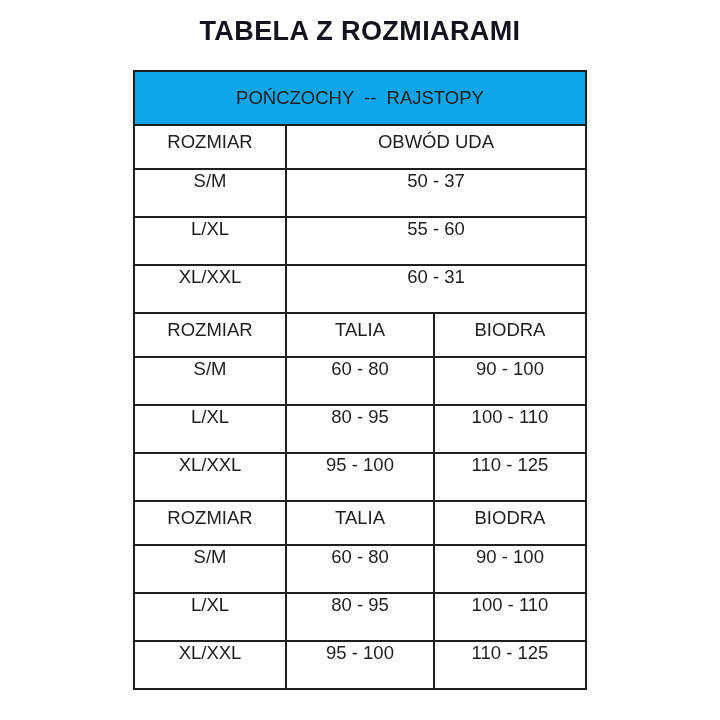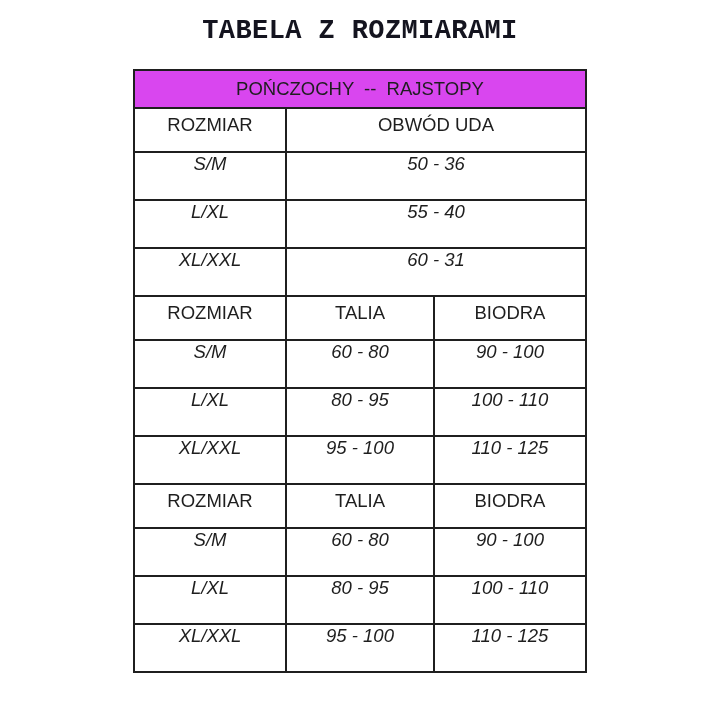"TABELA Z ROZMIARAMI" .page-title { font-family: Liberation Mono, monospace -> Liberation Sans, sans-serif }
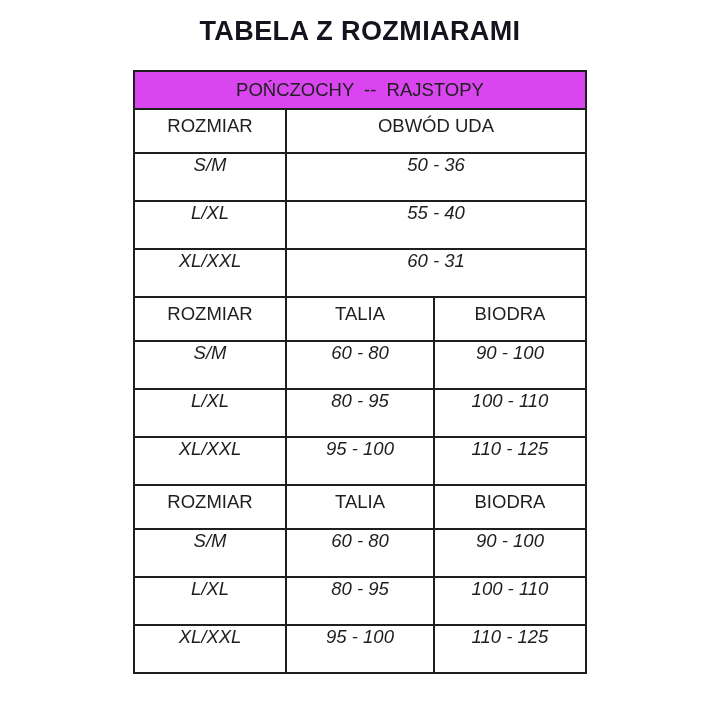"POŃCZOCHY -- RAJSTOPY" tr.band td { background: #d946ef -> #0ea5e9; height: 38px -> 54px }
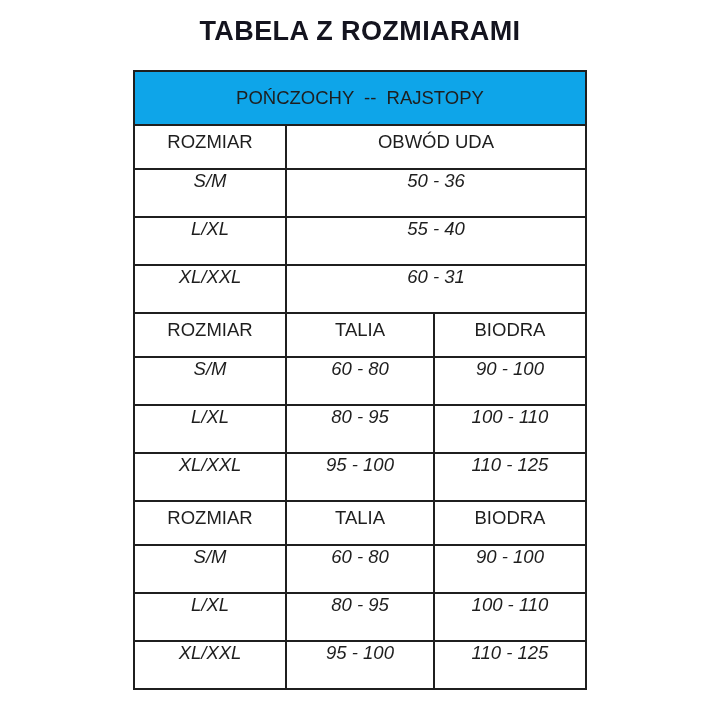"S/M" tr.datarow td { font-style: italic -> none }
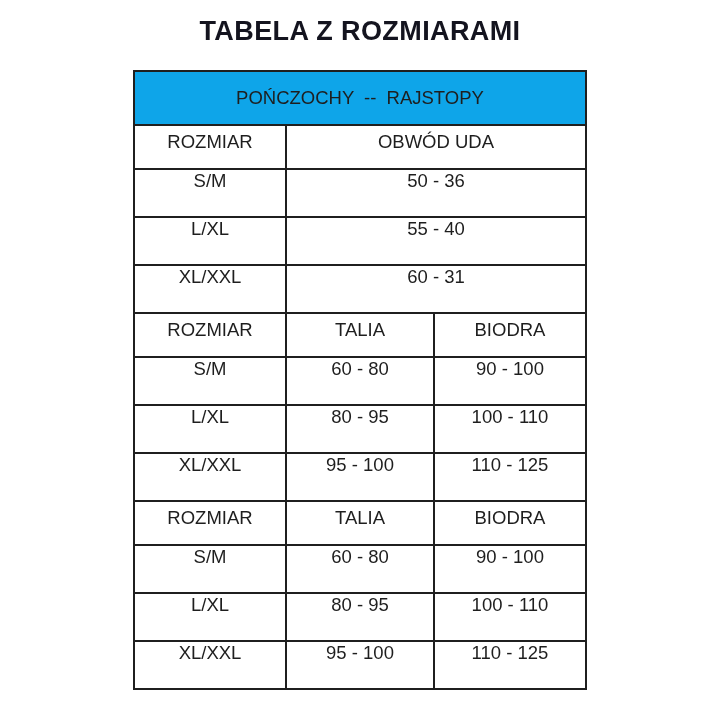"50 - 36" td { text: 36 -> 37 }
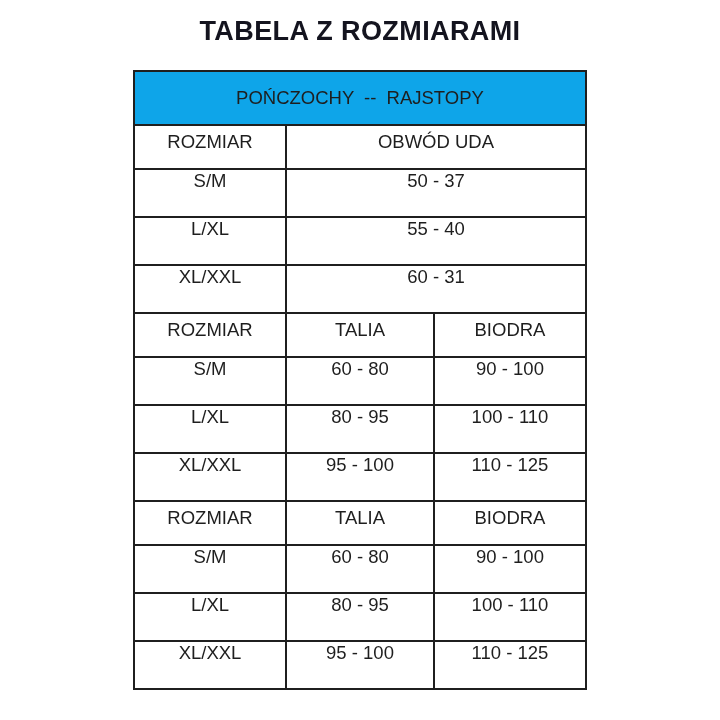"55 - 40" td { text: 40 -> 60 }
